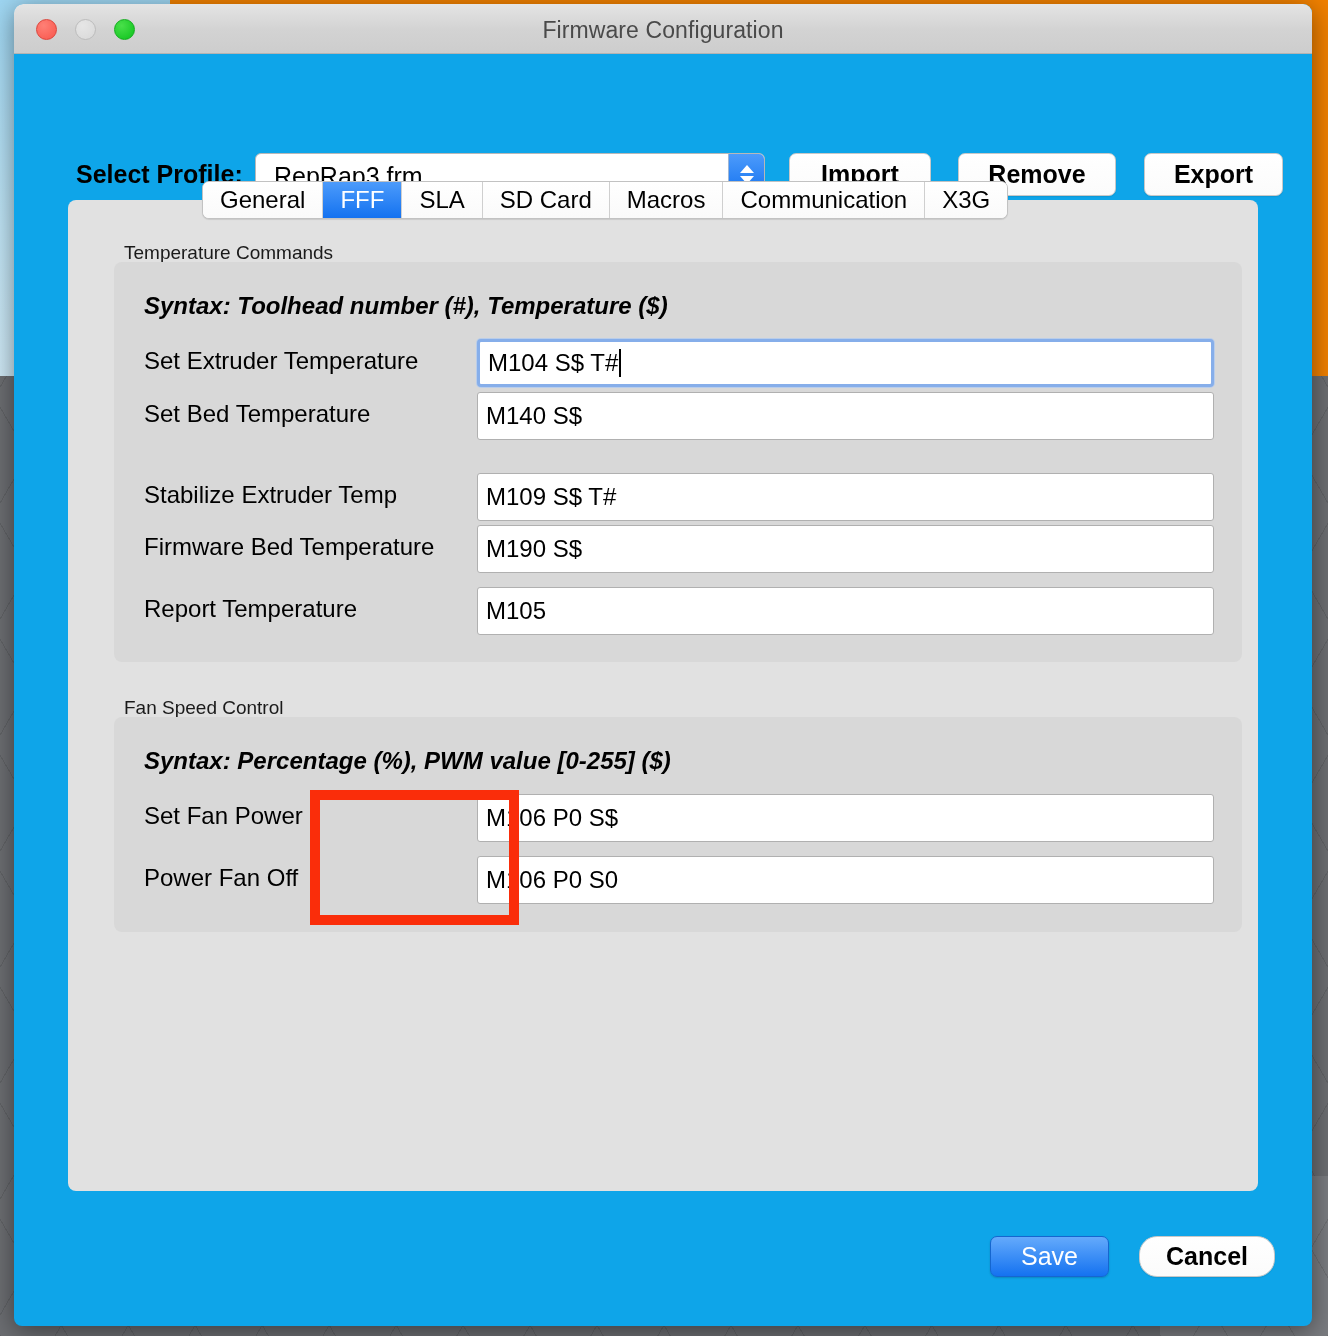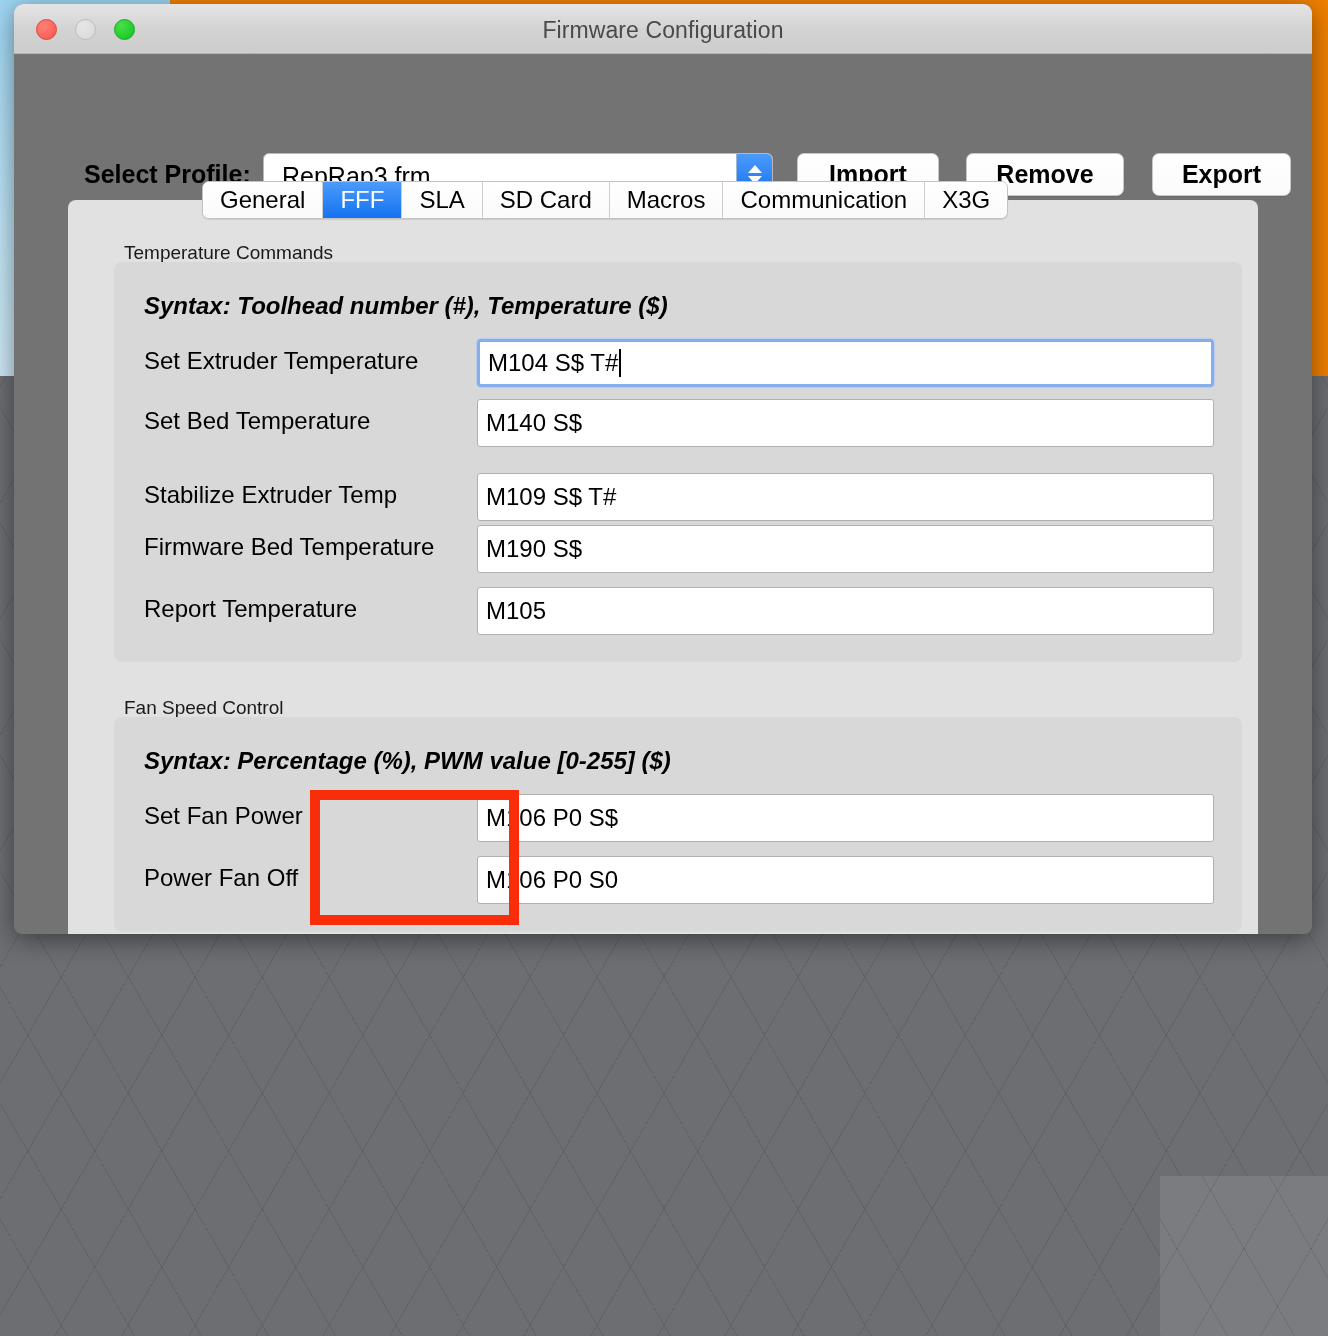"Firmware Configuration" #window { background: #737373 -> #0ea5e9; height: 930px -> 1322px }
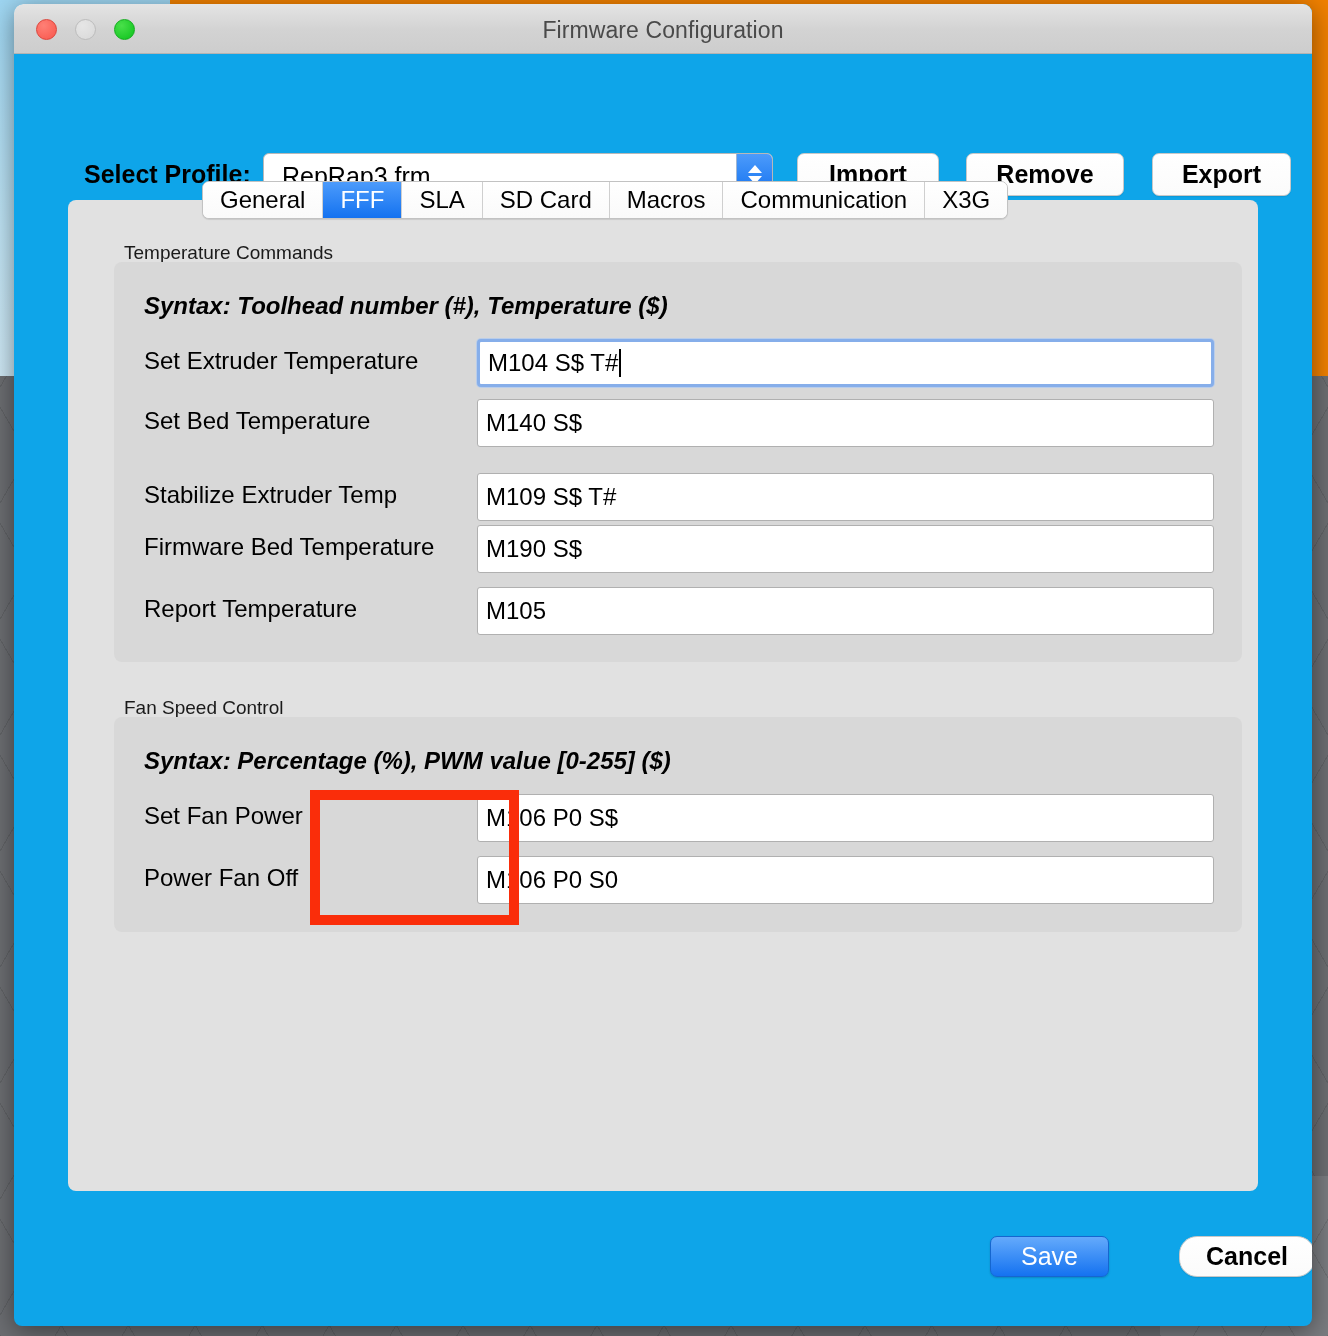"Select Profile:" #profile-row { left: 16px -> 8px }
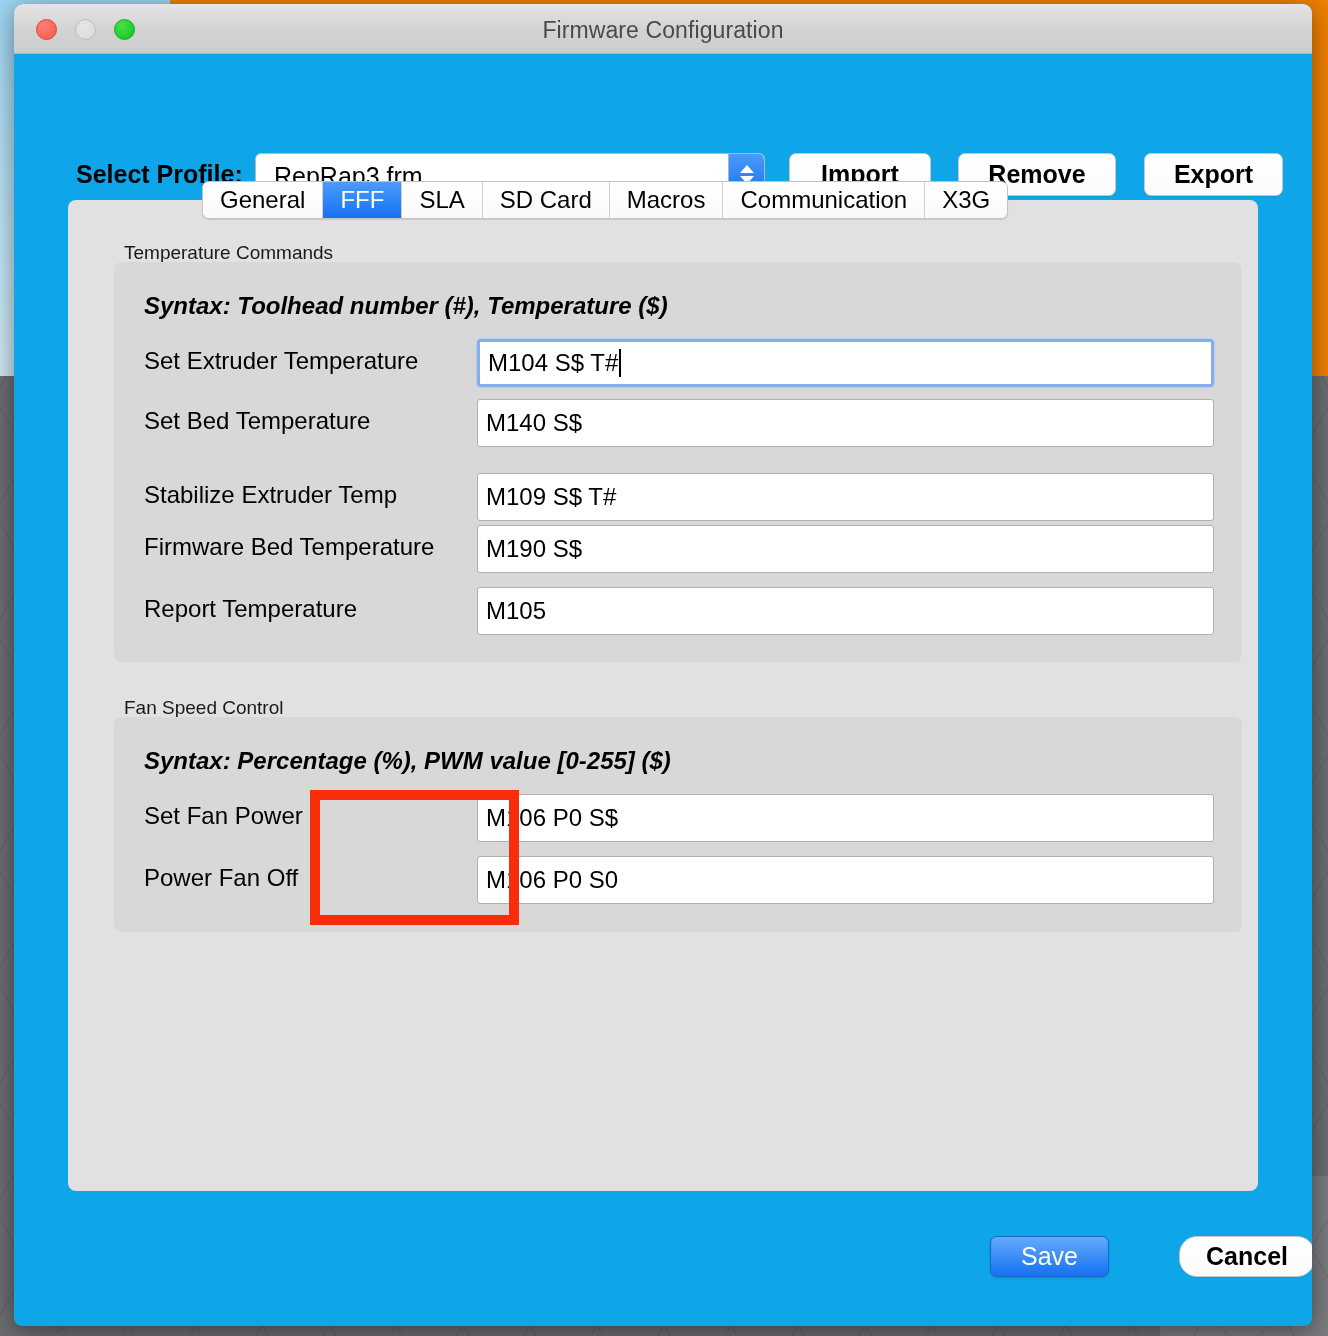"Set Bed Temperature" div.formrow { top: 137px -> 130px }
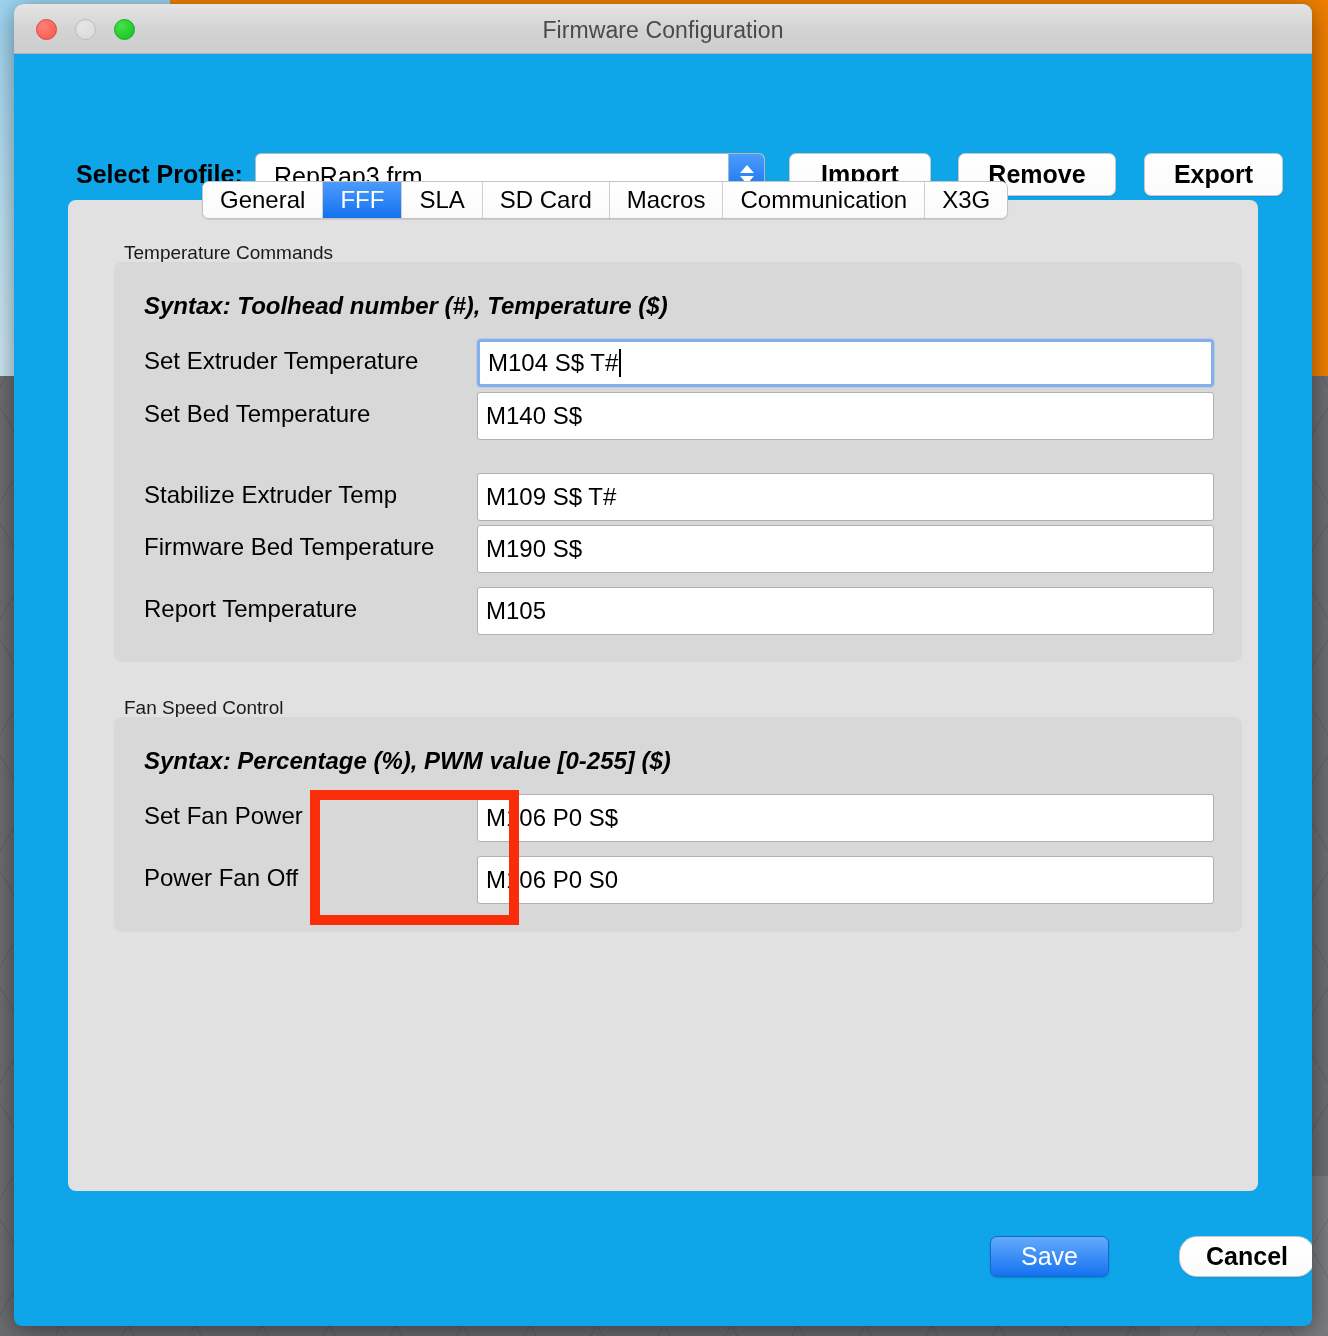"Cancel" #btn-cancel { margin-left: 40px -> none }
